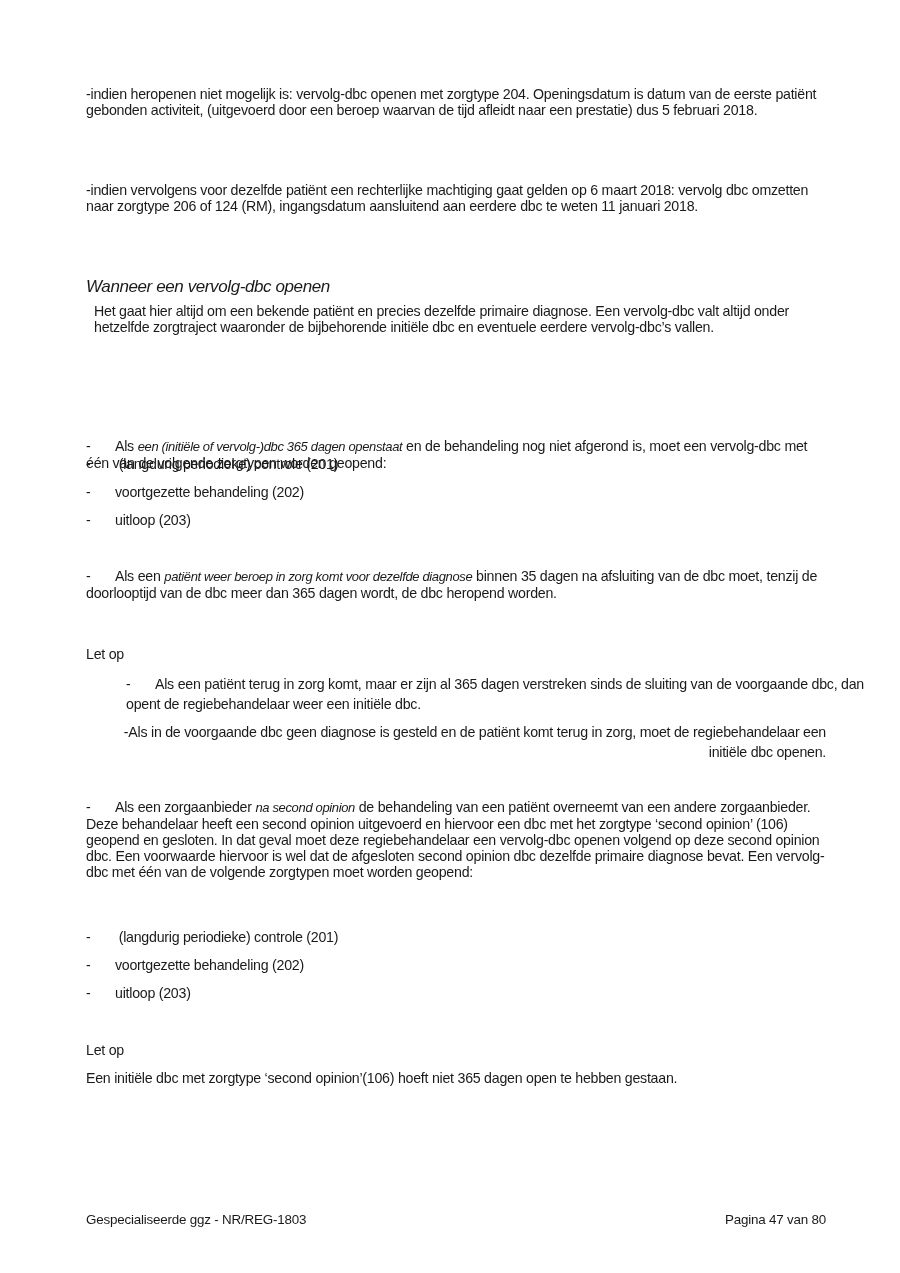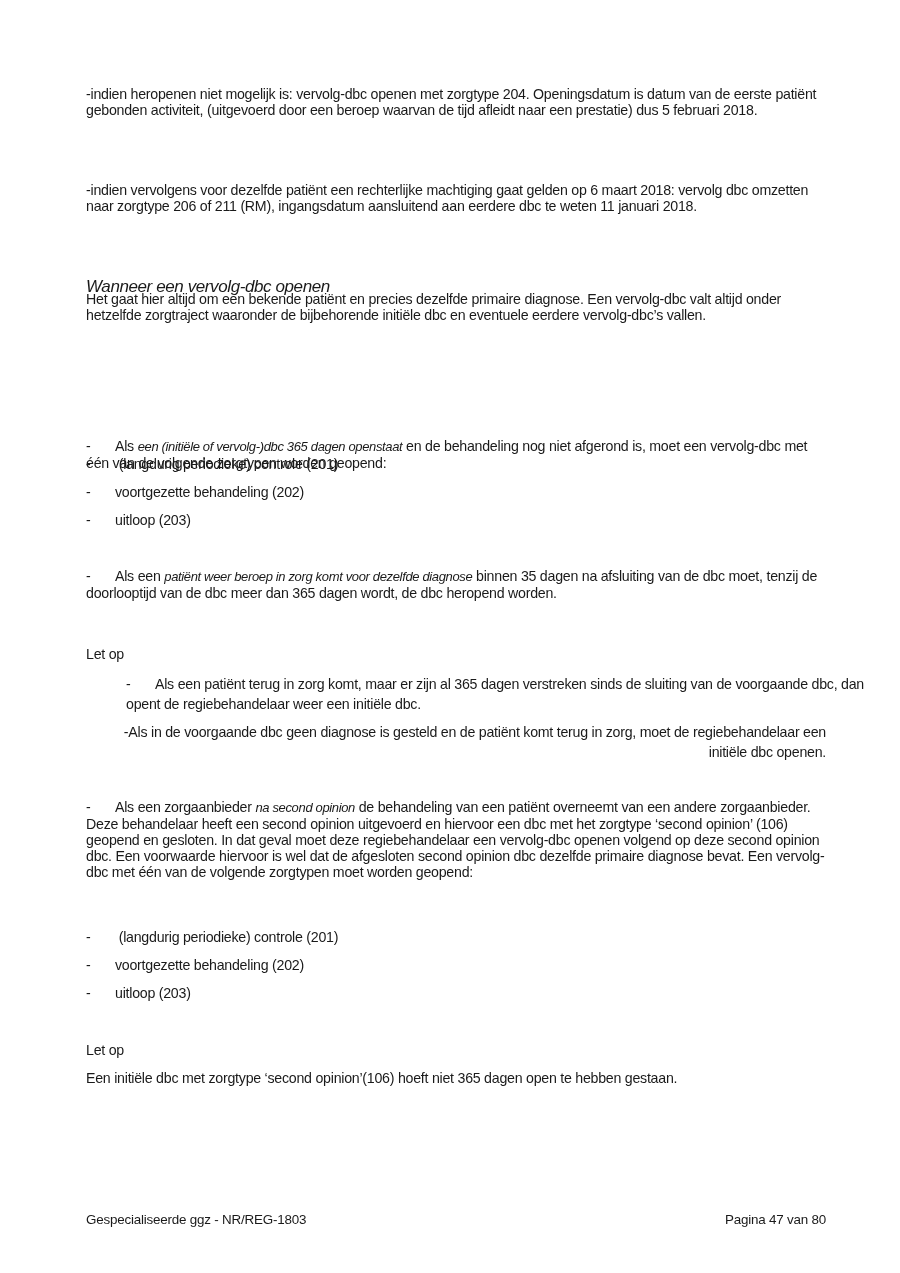"-indien vervolgens voor dezelfde patiënt" div.block { text: 211 -> 124 }
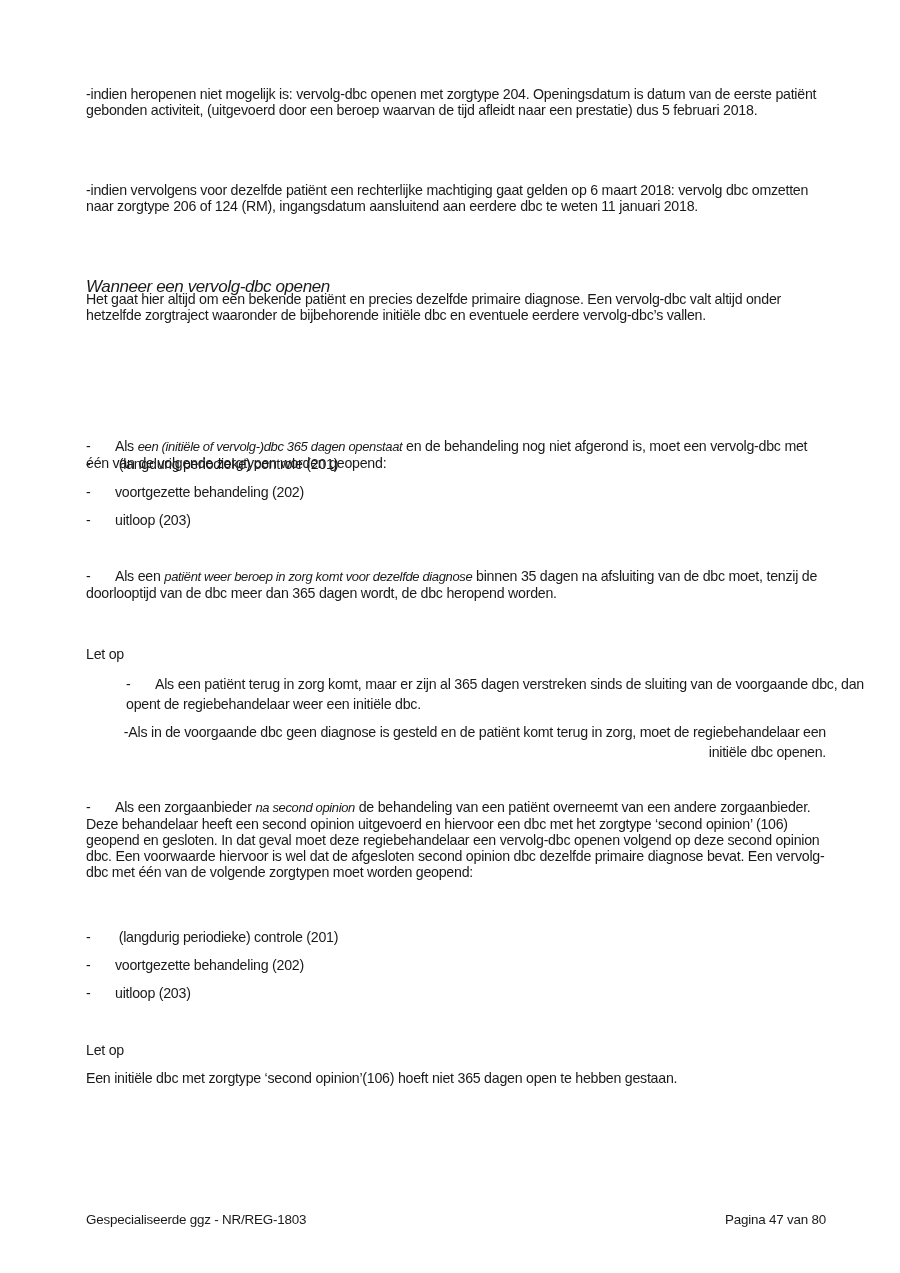"Het gaat hier altijd om" div.block { margin-left: none -> 8px; top: 291px -> 303px }
